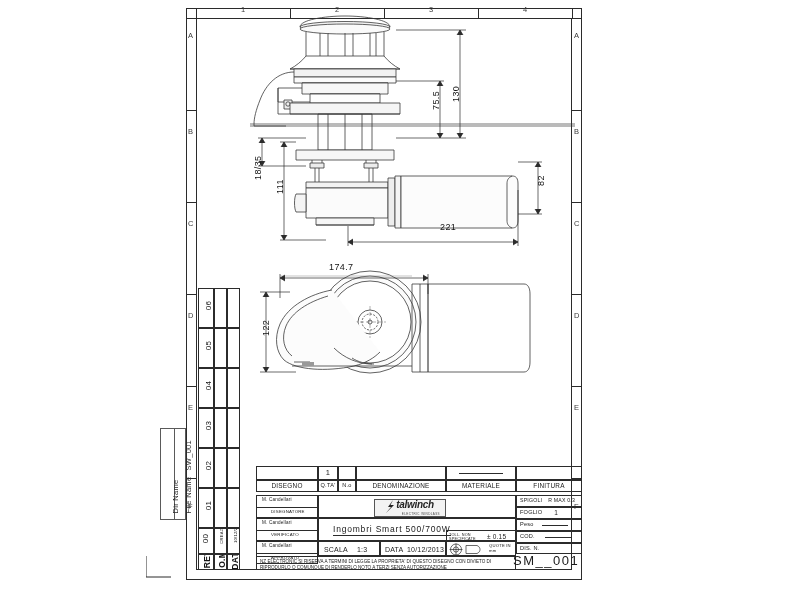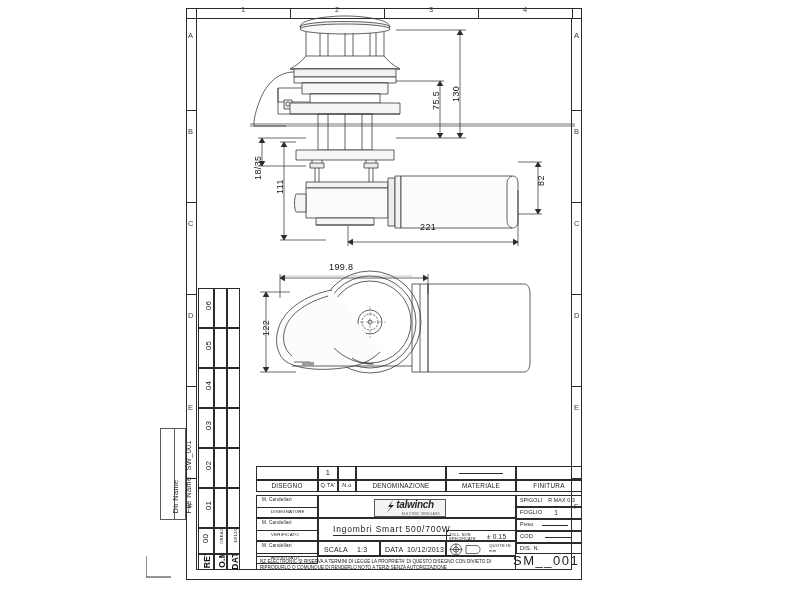"221" div.dim { left: 420px -> 440px }
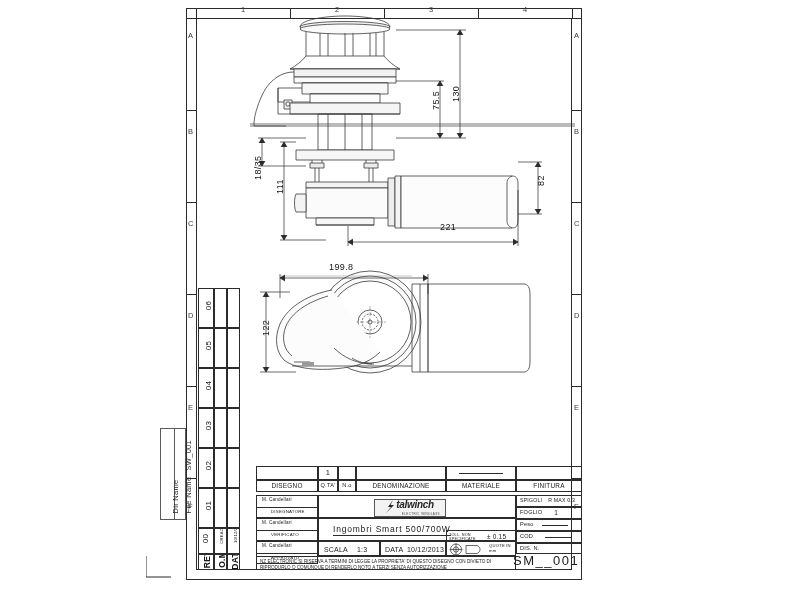"199.8" div.dim { text: 199.8 -> 174.7 }
